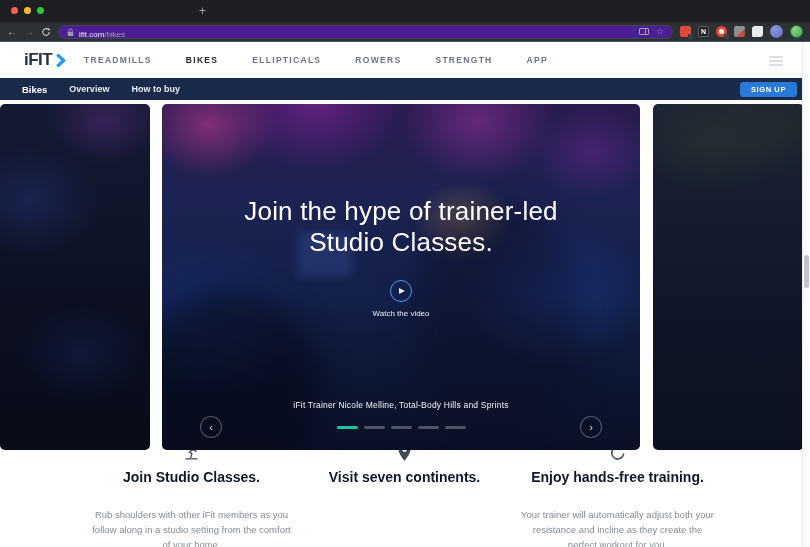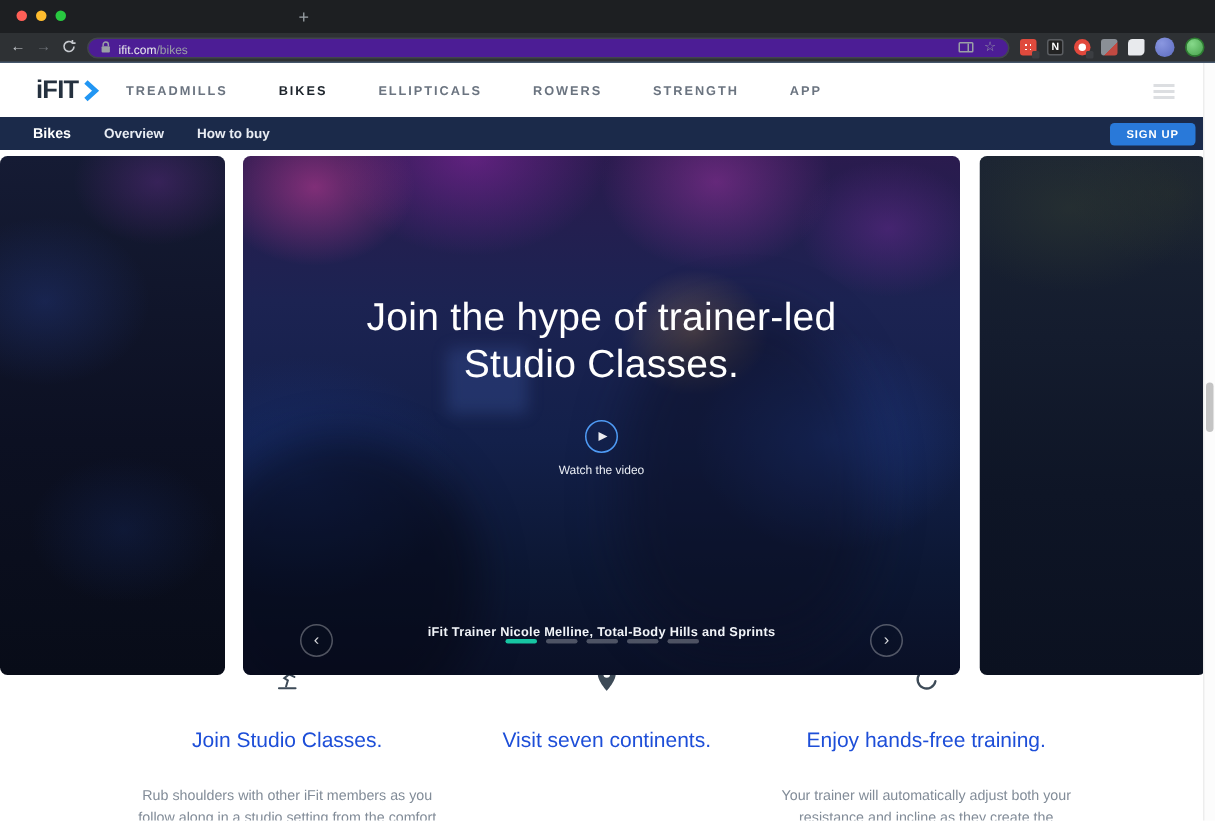"iFit Trainer Nicole Melline, Total-Body" .hero-caption { bottom: 24px -> 40px; font-weight: bold -> normal }
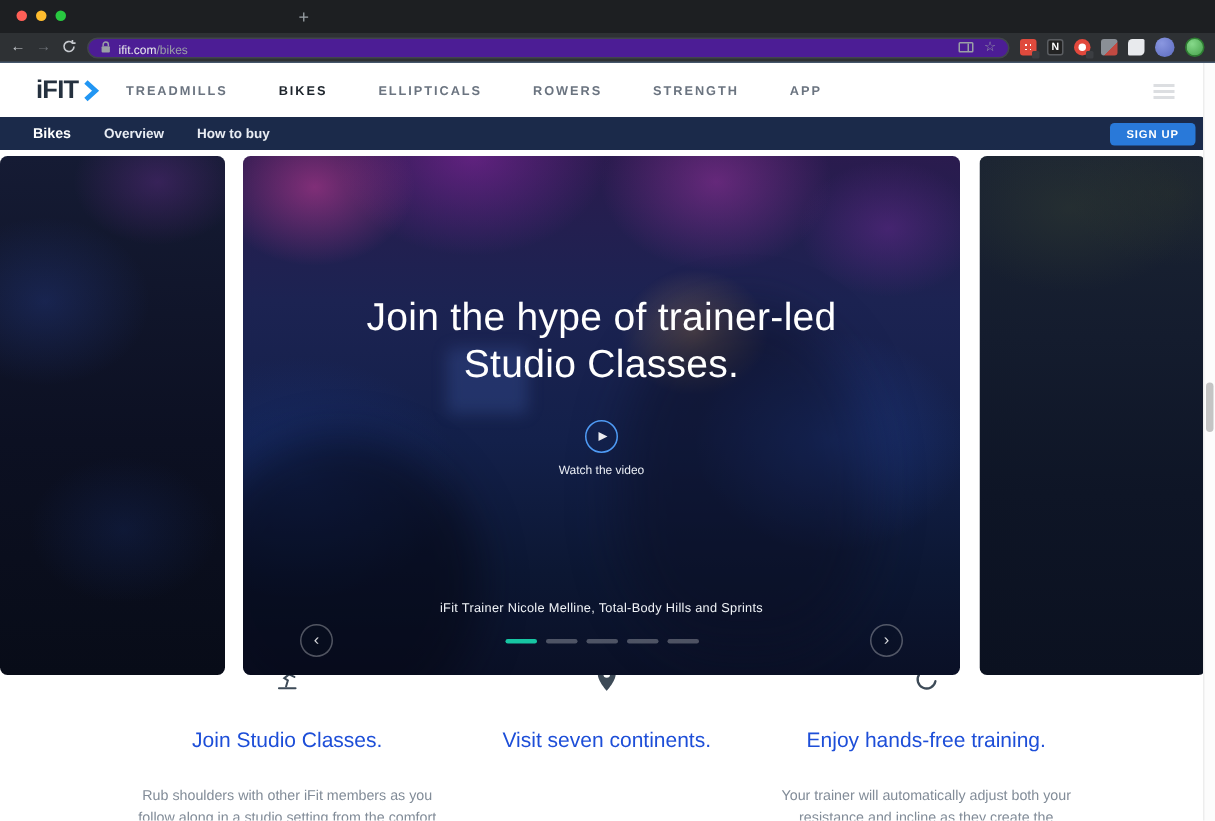"Join Studio Classes." .feature-title { color: #1d4ed8 -> #0f172a; font-weight: 400 -> 700; margin-top: 23px -> 7px }
